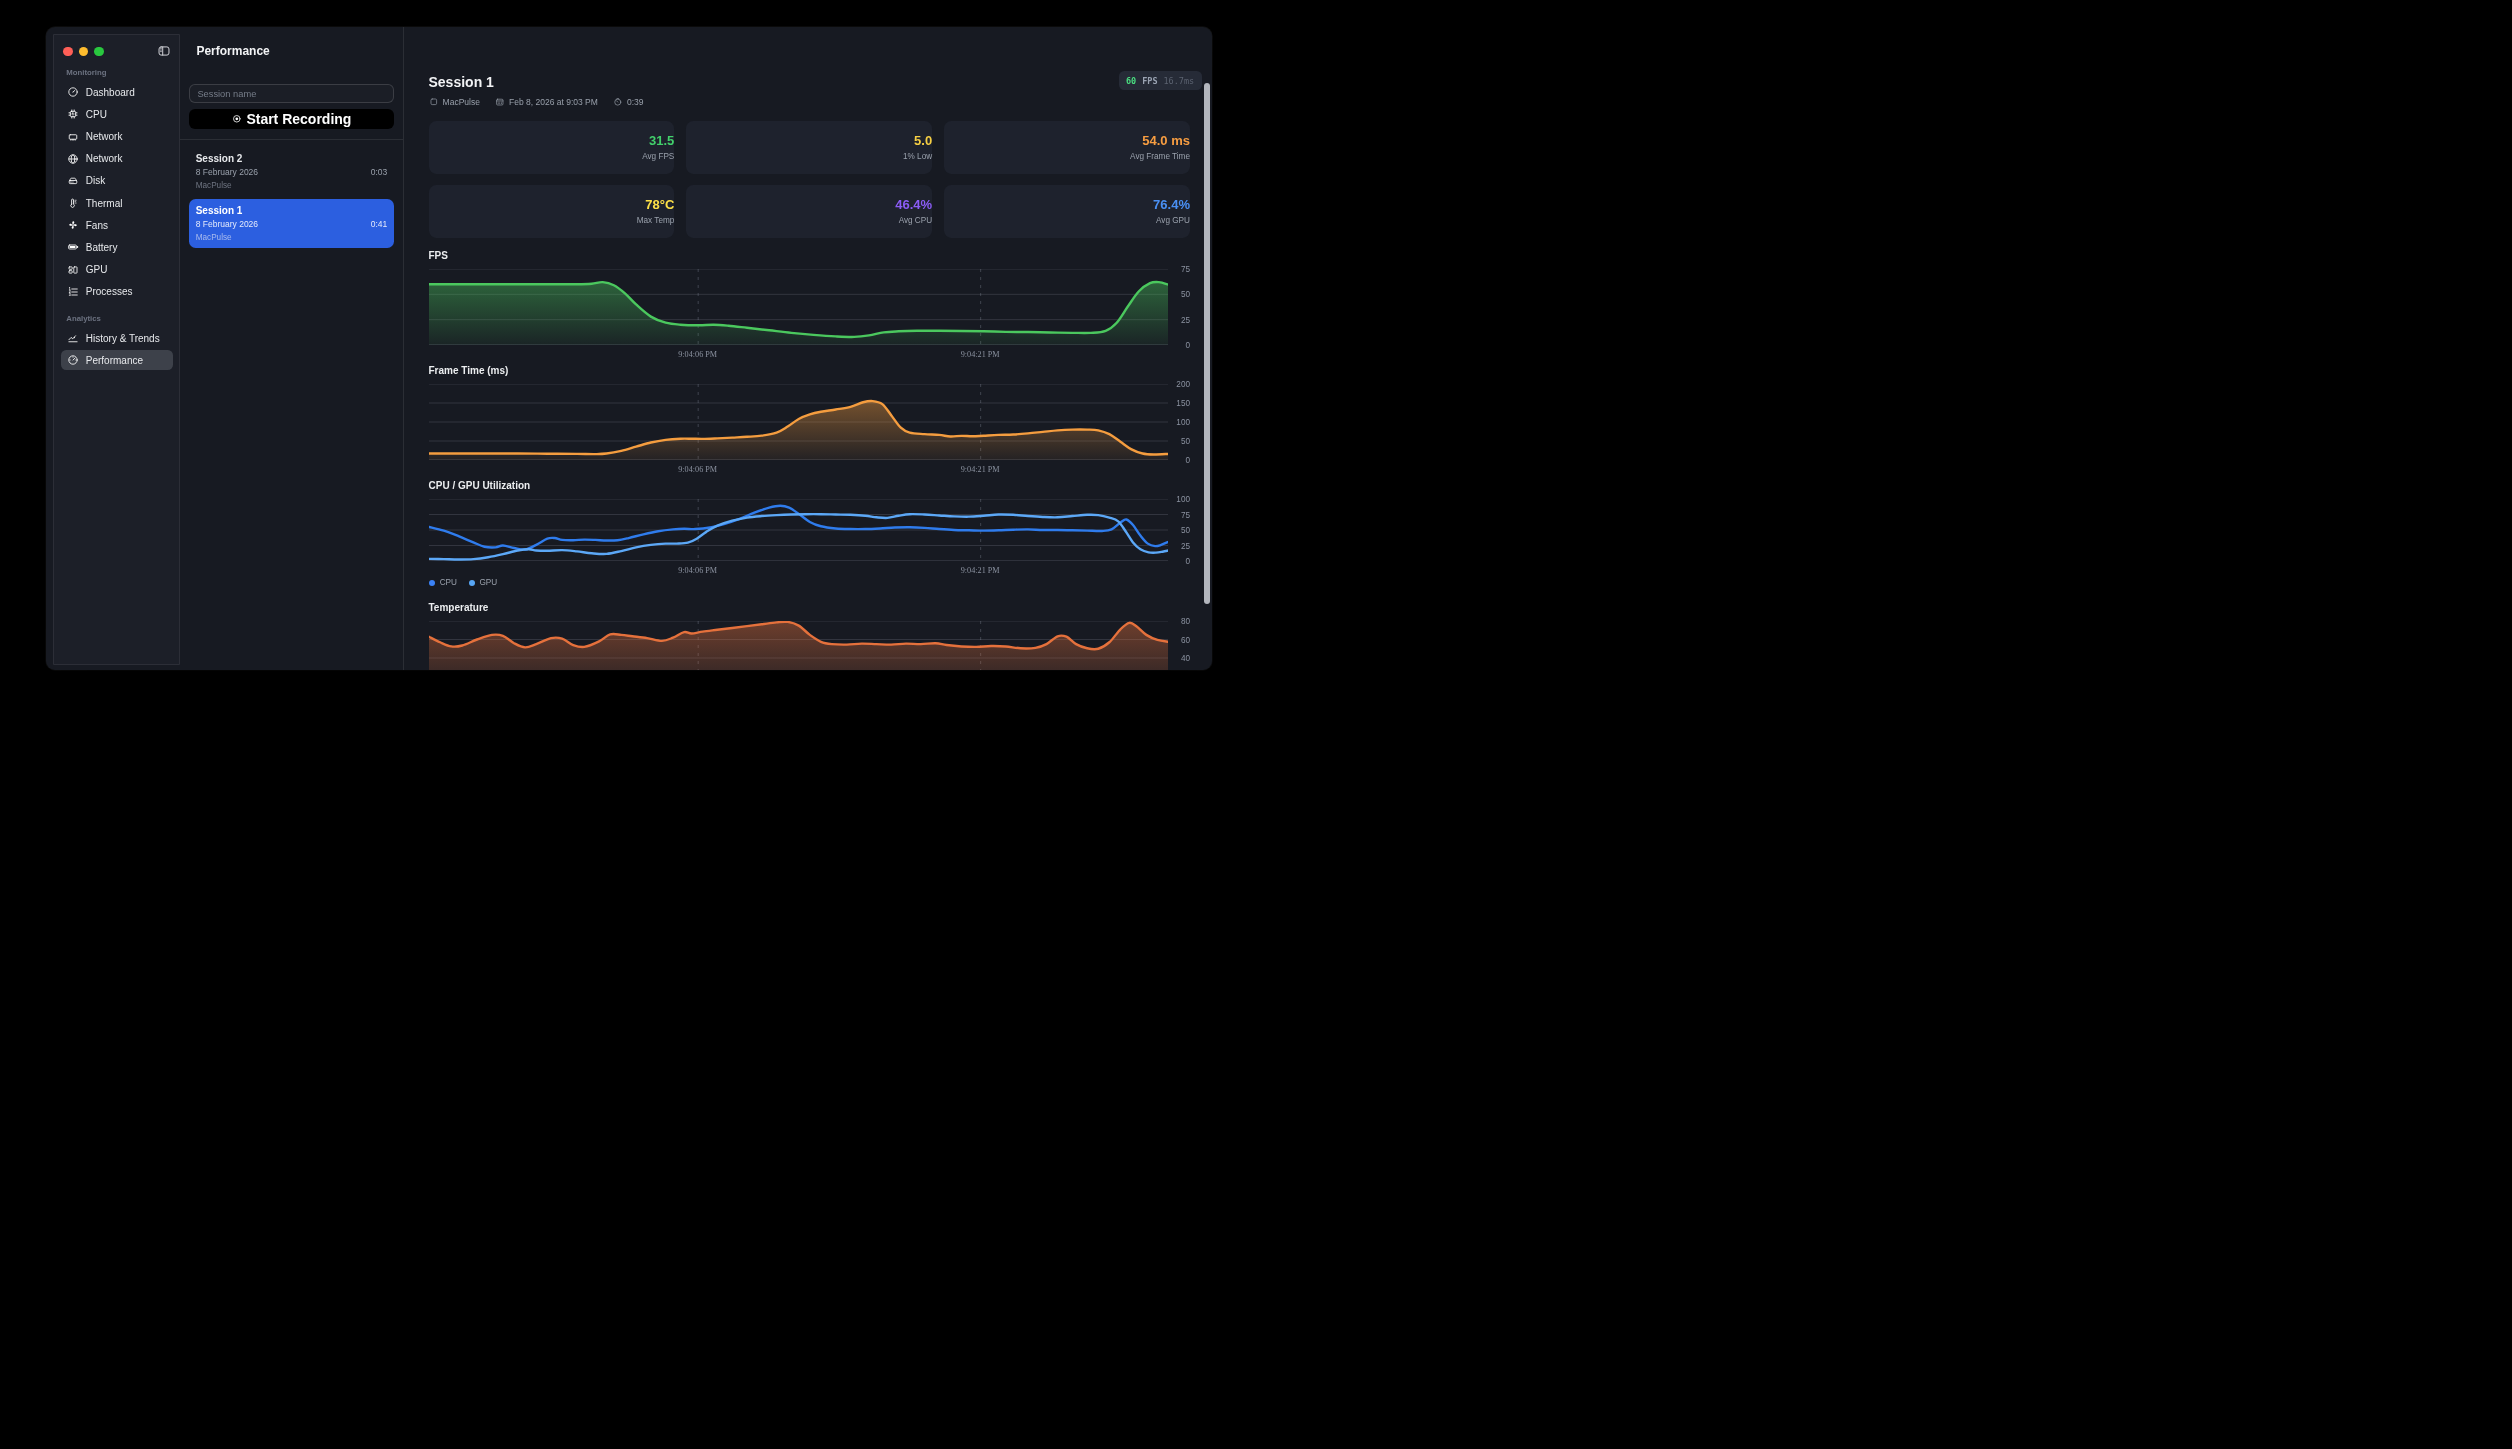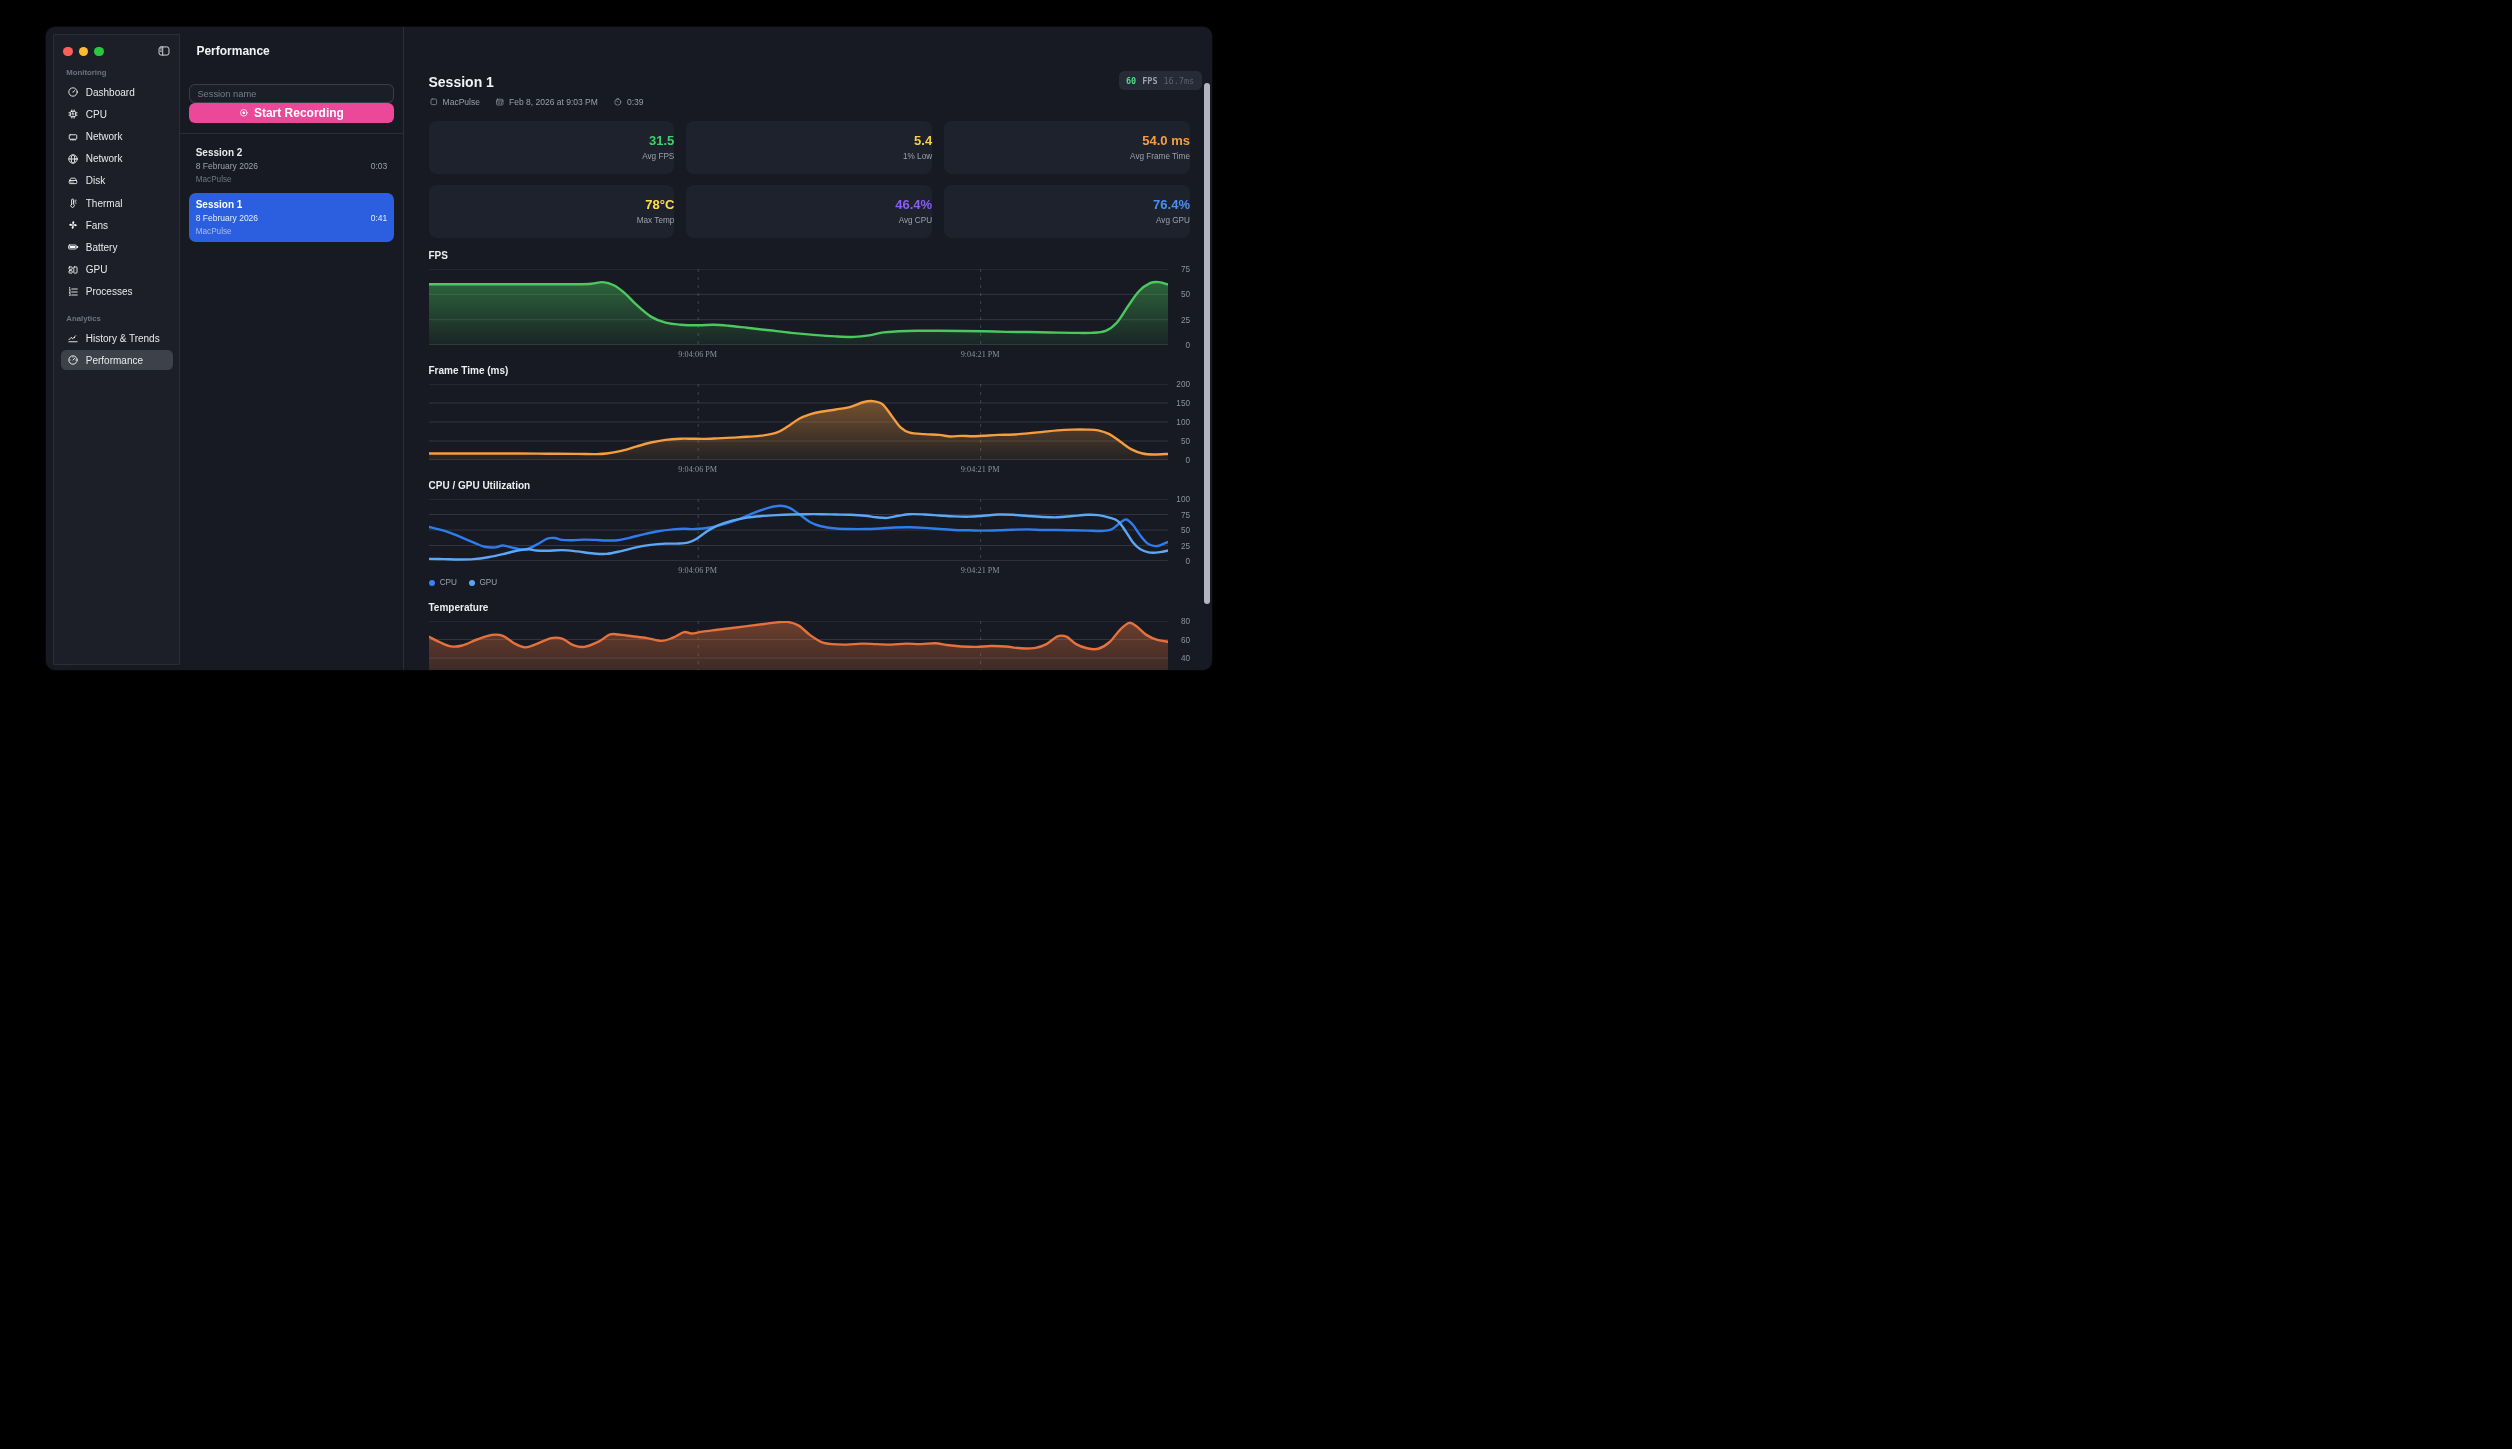"Start Recording" .rec-btn { background: #ec4899 -> #000000; font-size: 12px -> 14px; margin-top: 0 -> 6px }
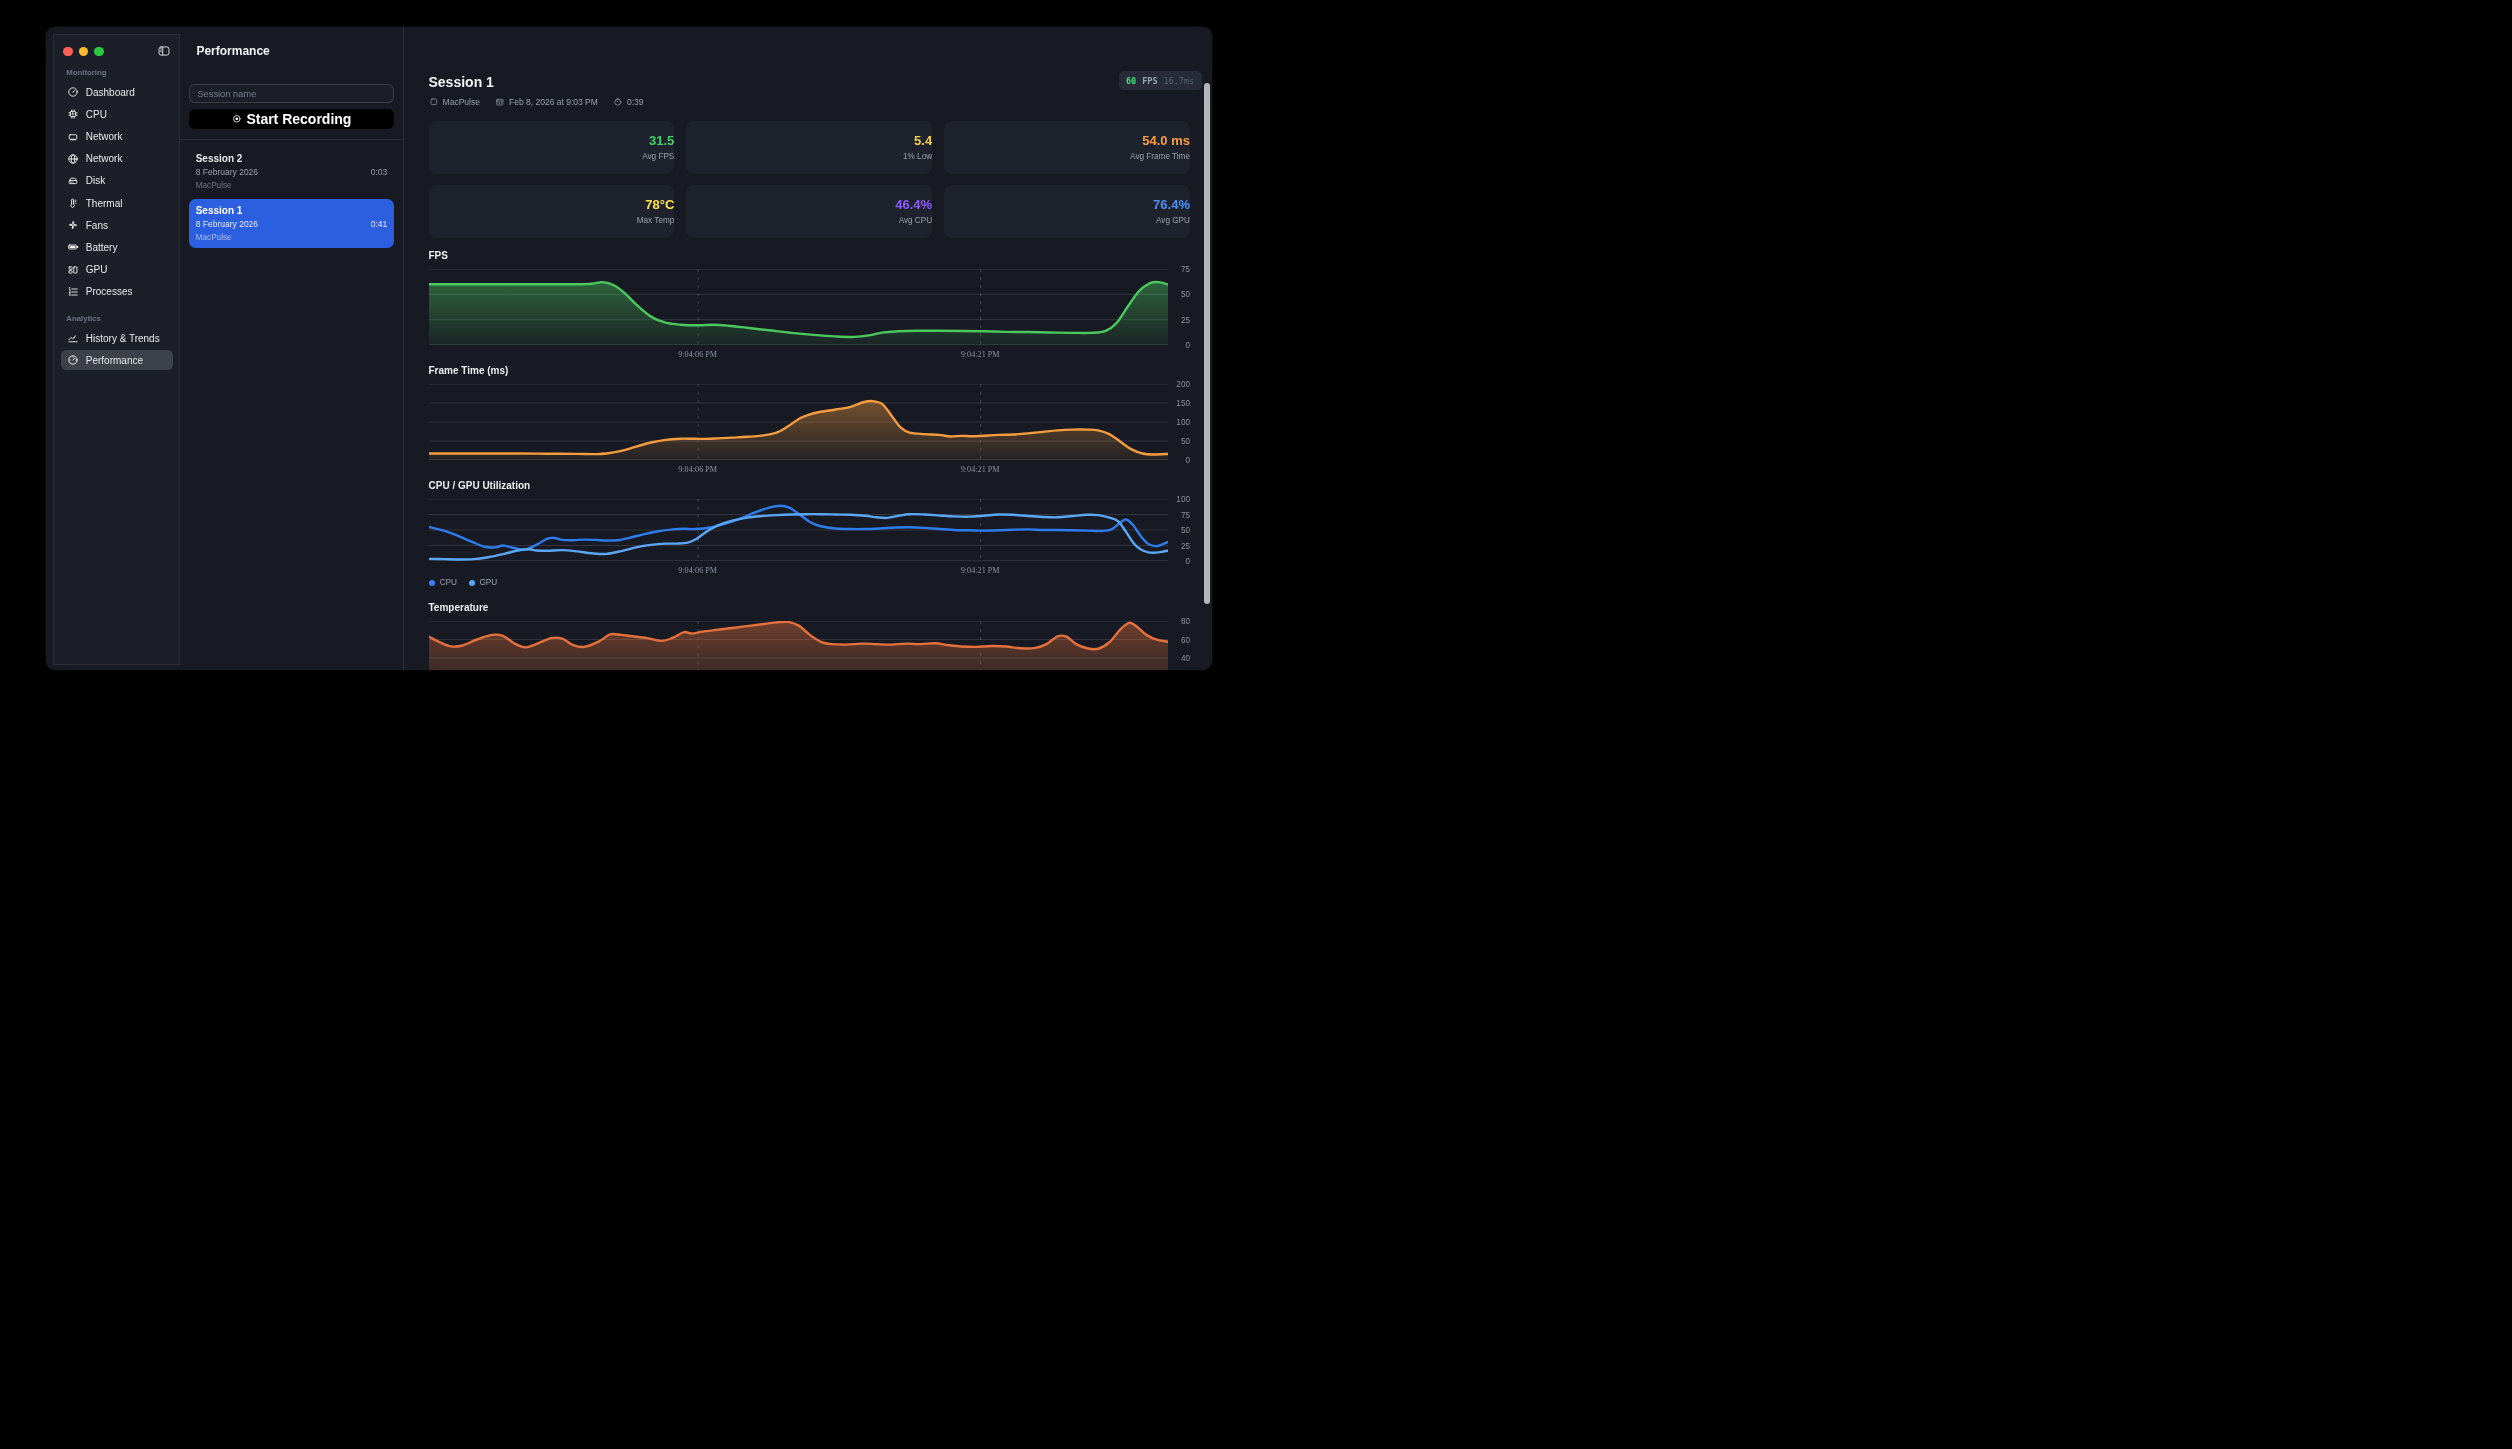"5.4" div.stat-val { text: 5.4 -> 5.0 }
